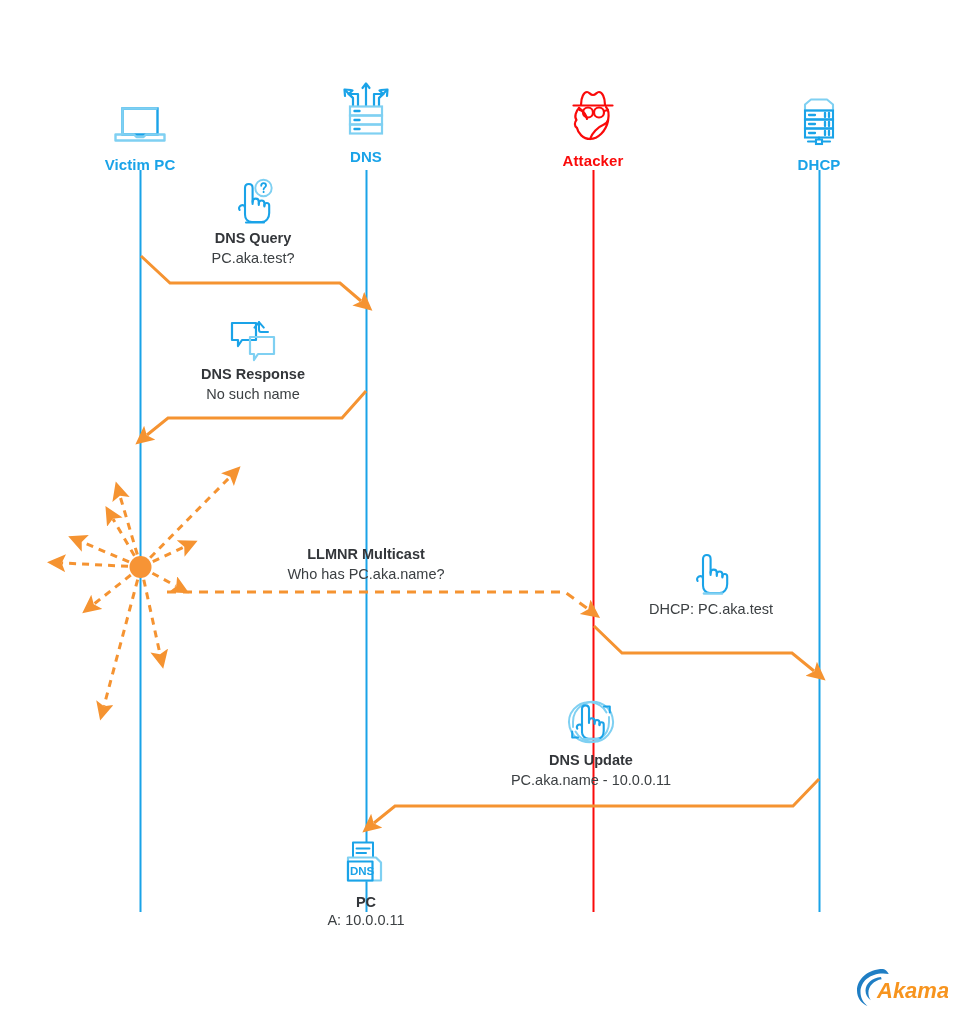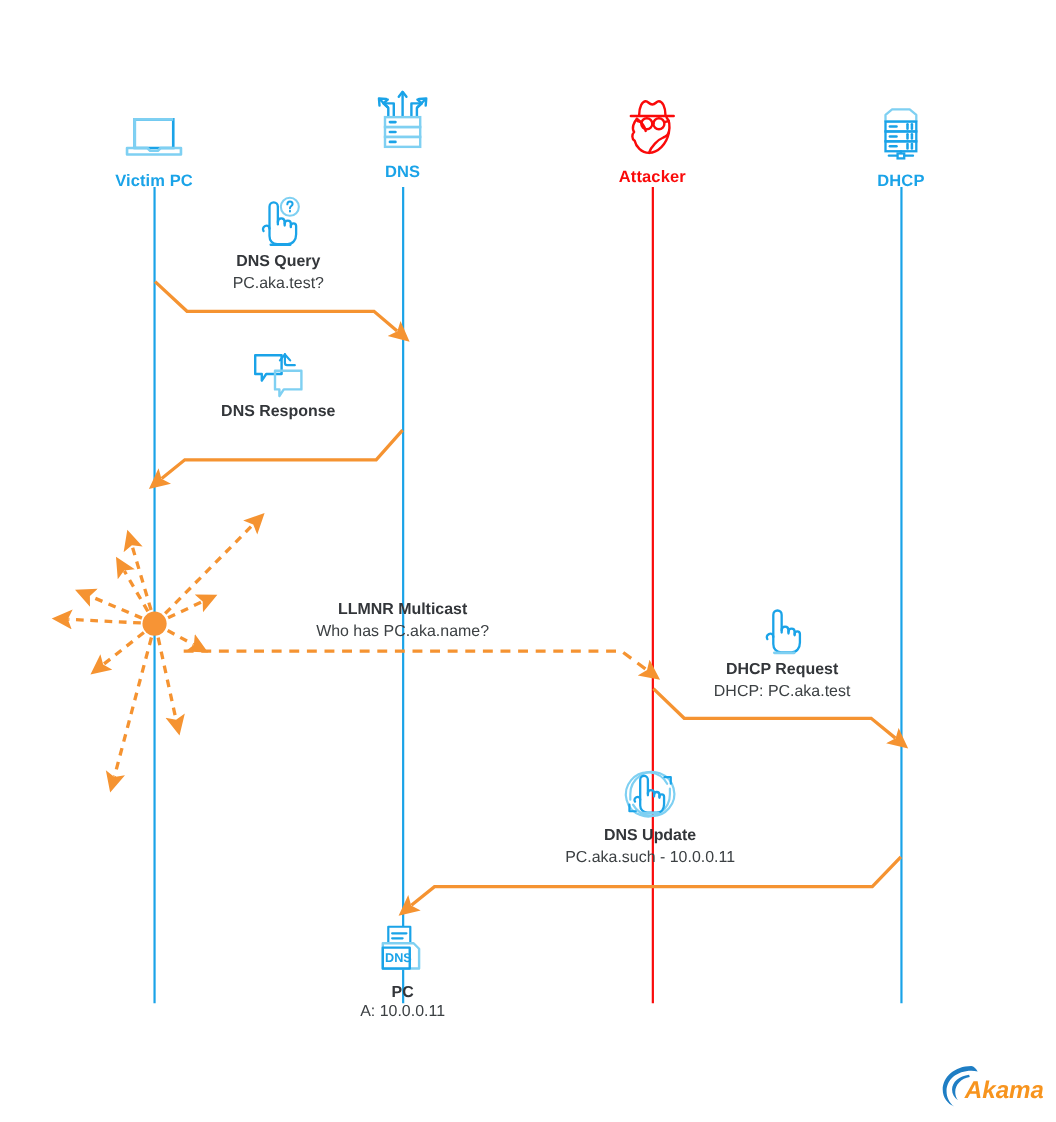"No such name" div.msg-sub { html: none -> <div>No such name</div> }
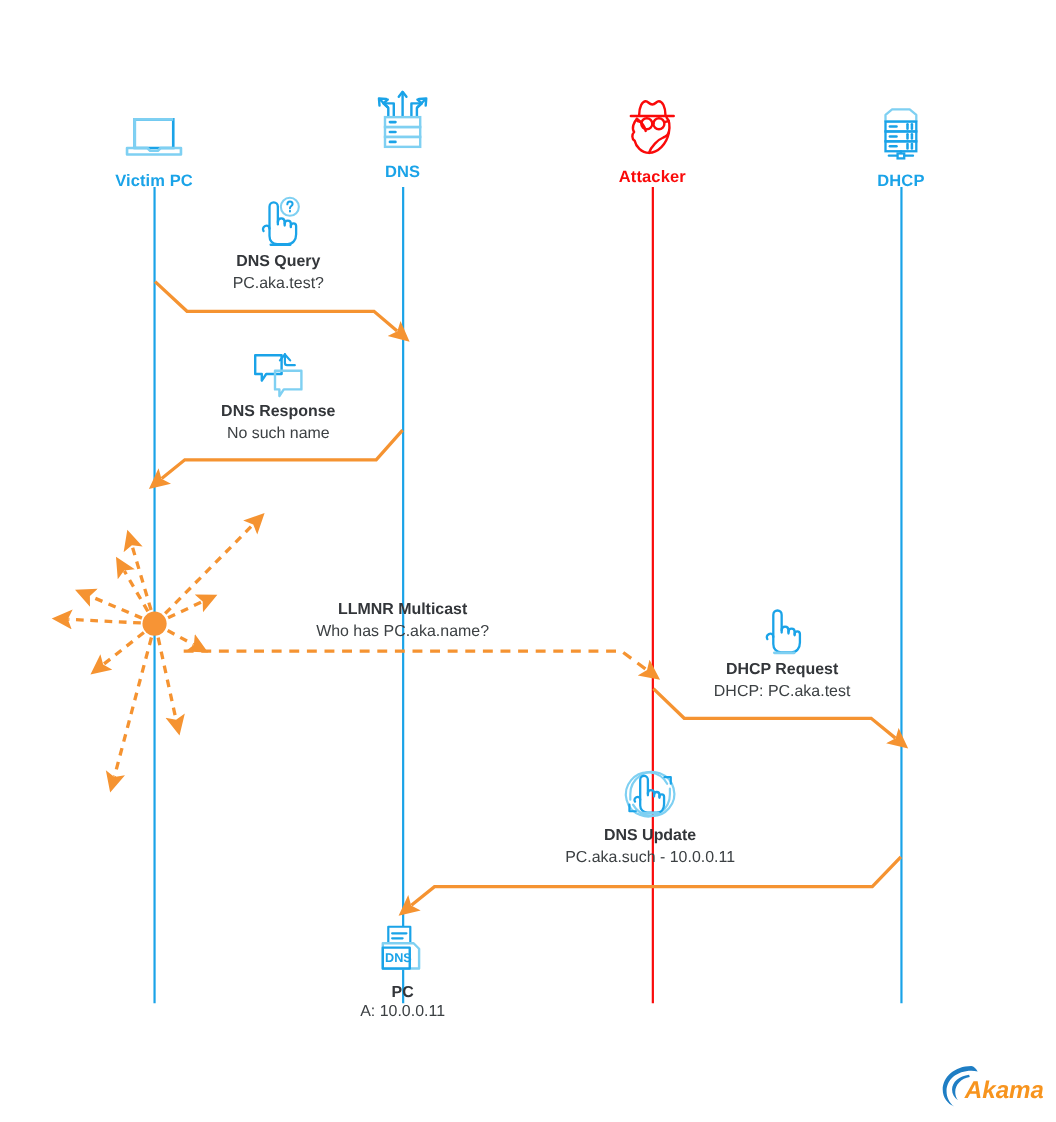"DHCP Request" div.msg-title { html: <div>DHCP Request</div> -> none }
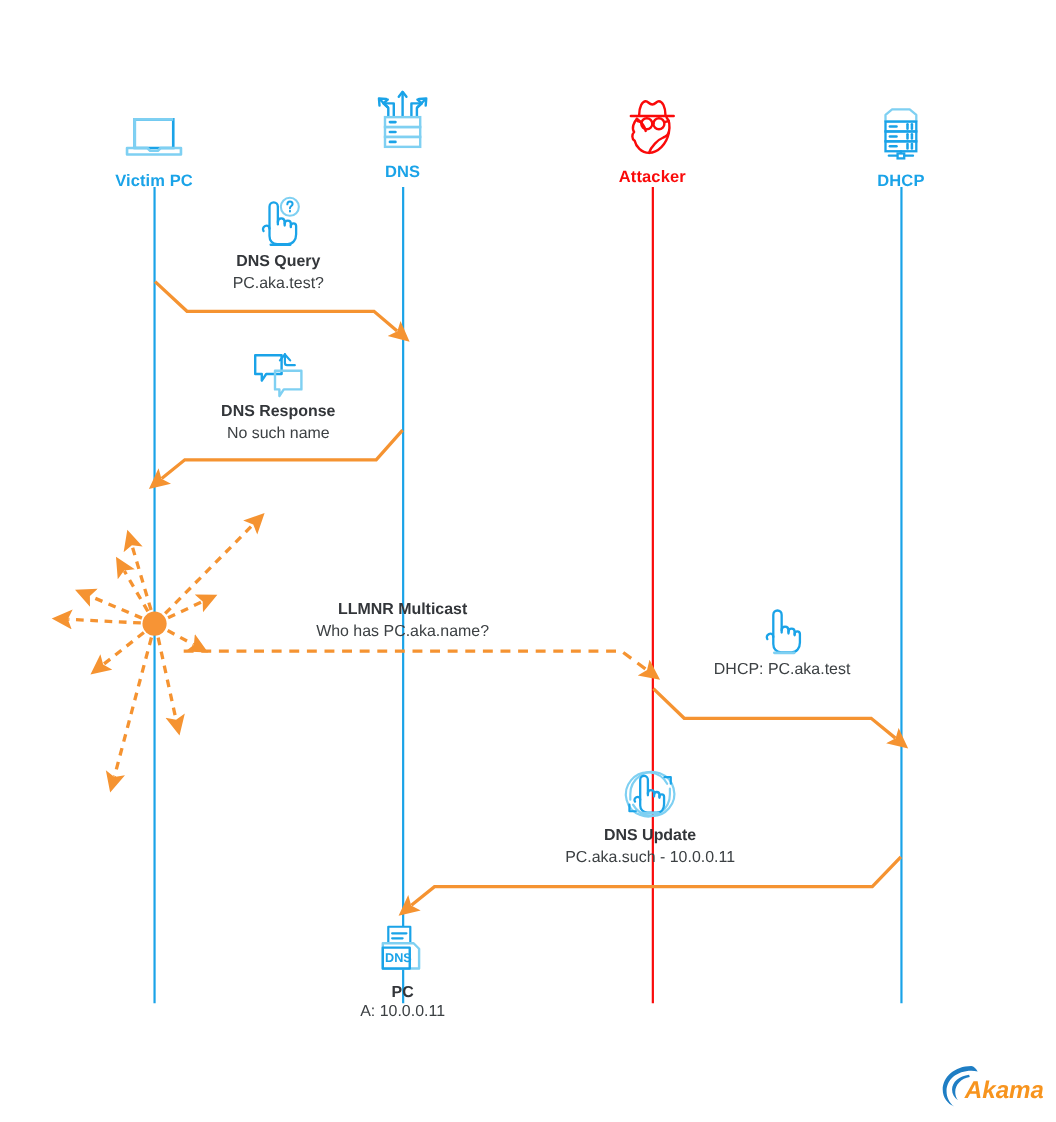"PC.aka.such - 10.0.0.11" div.msg-sub { text: PC.aka.such -> PC.aka.name }
